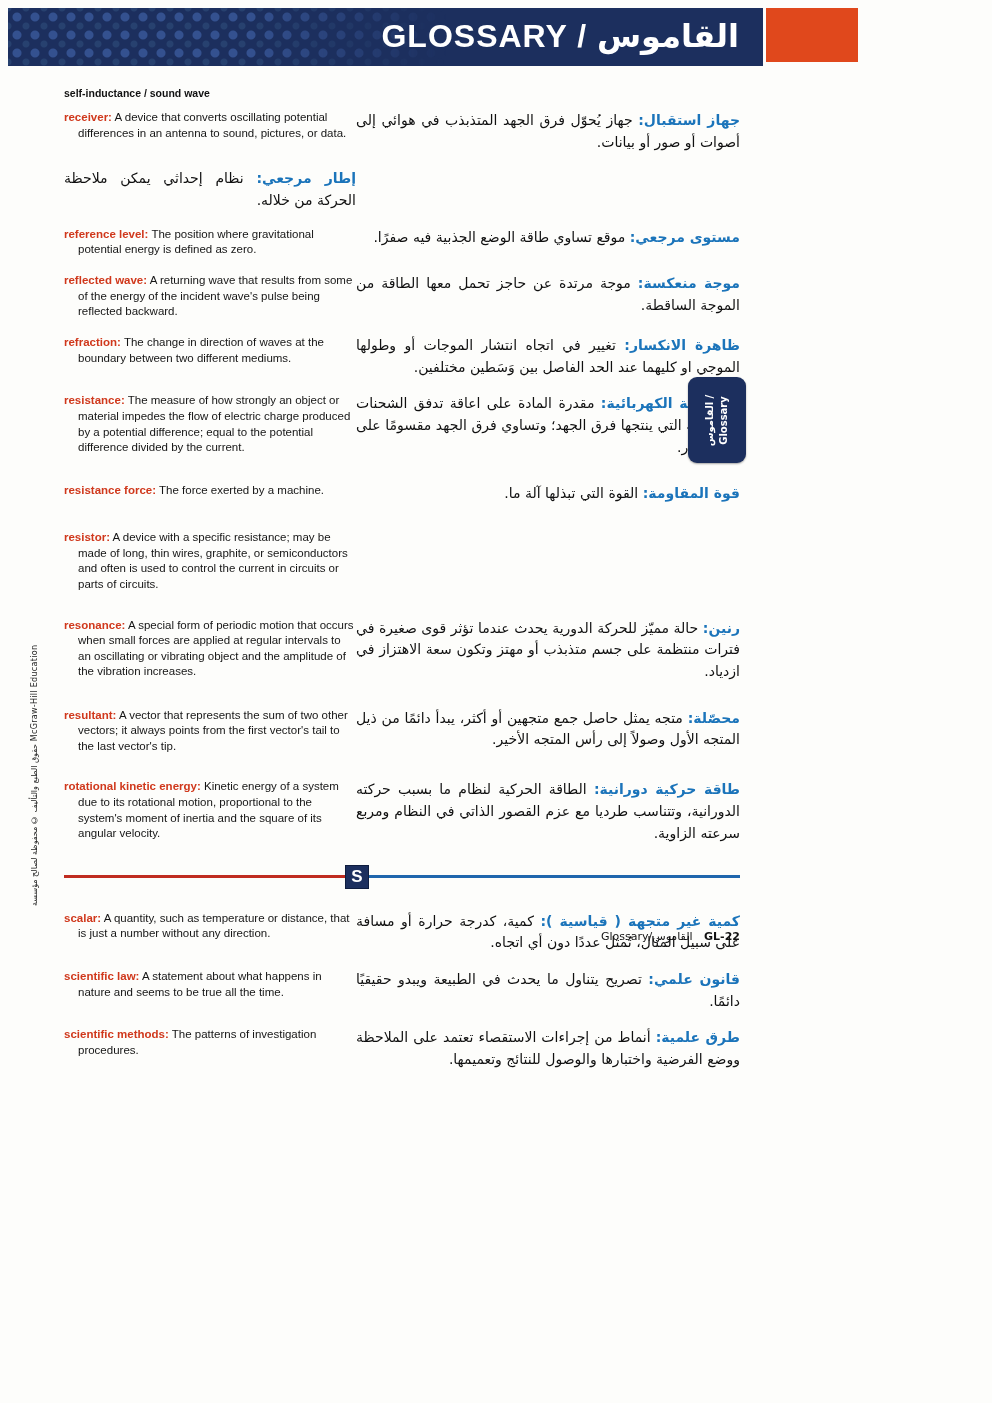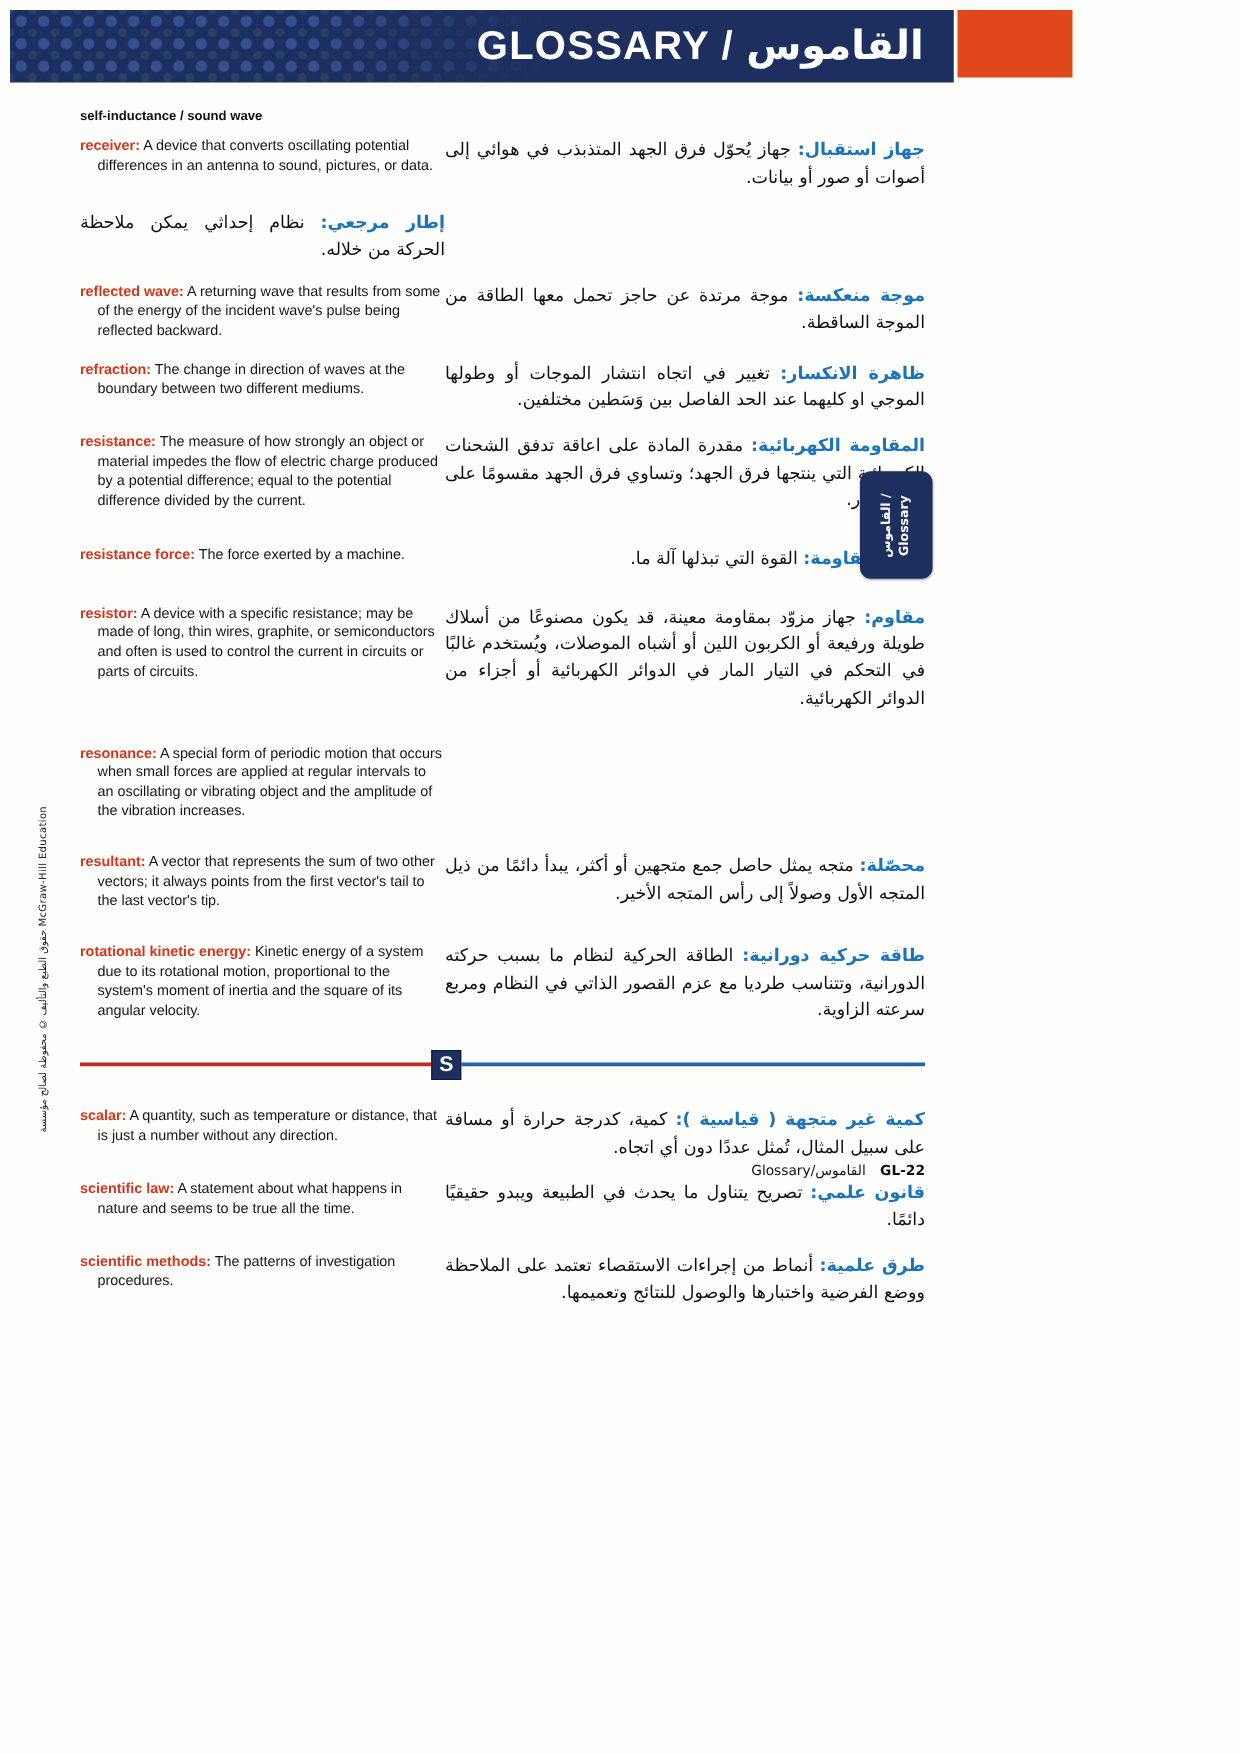"reference level: The position where" div.row { html: none -> <div> <p><b>reference level:</b> <span>The position where gravitational potential energy is defined as zero.</span></p> <p><b>مستوى مرجعي:</b> <span>موقع تساوي طاقة الوضع الجذبية فيه صفرًا.</span></p> </div> }
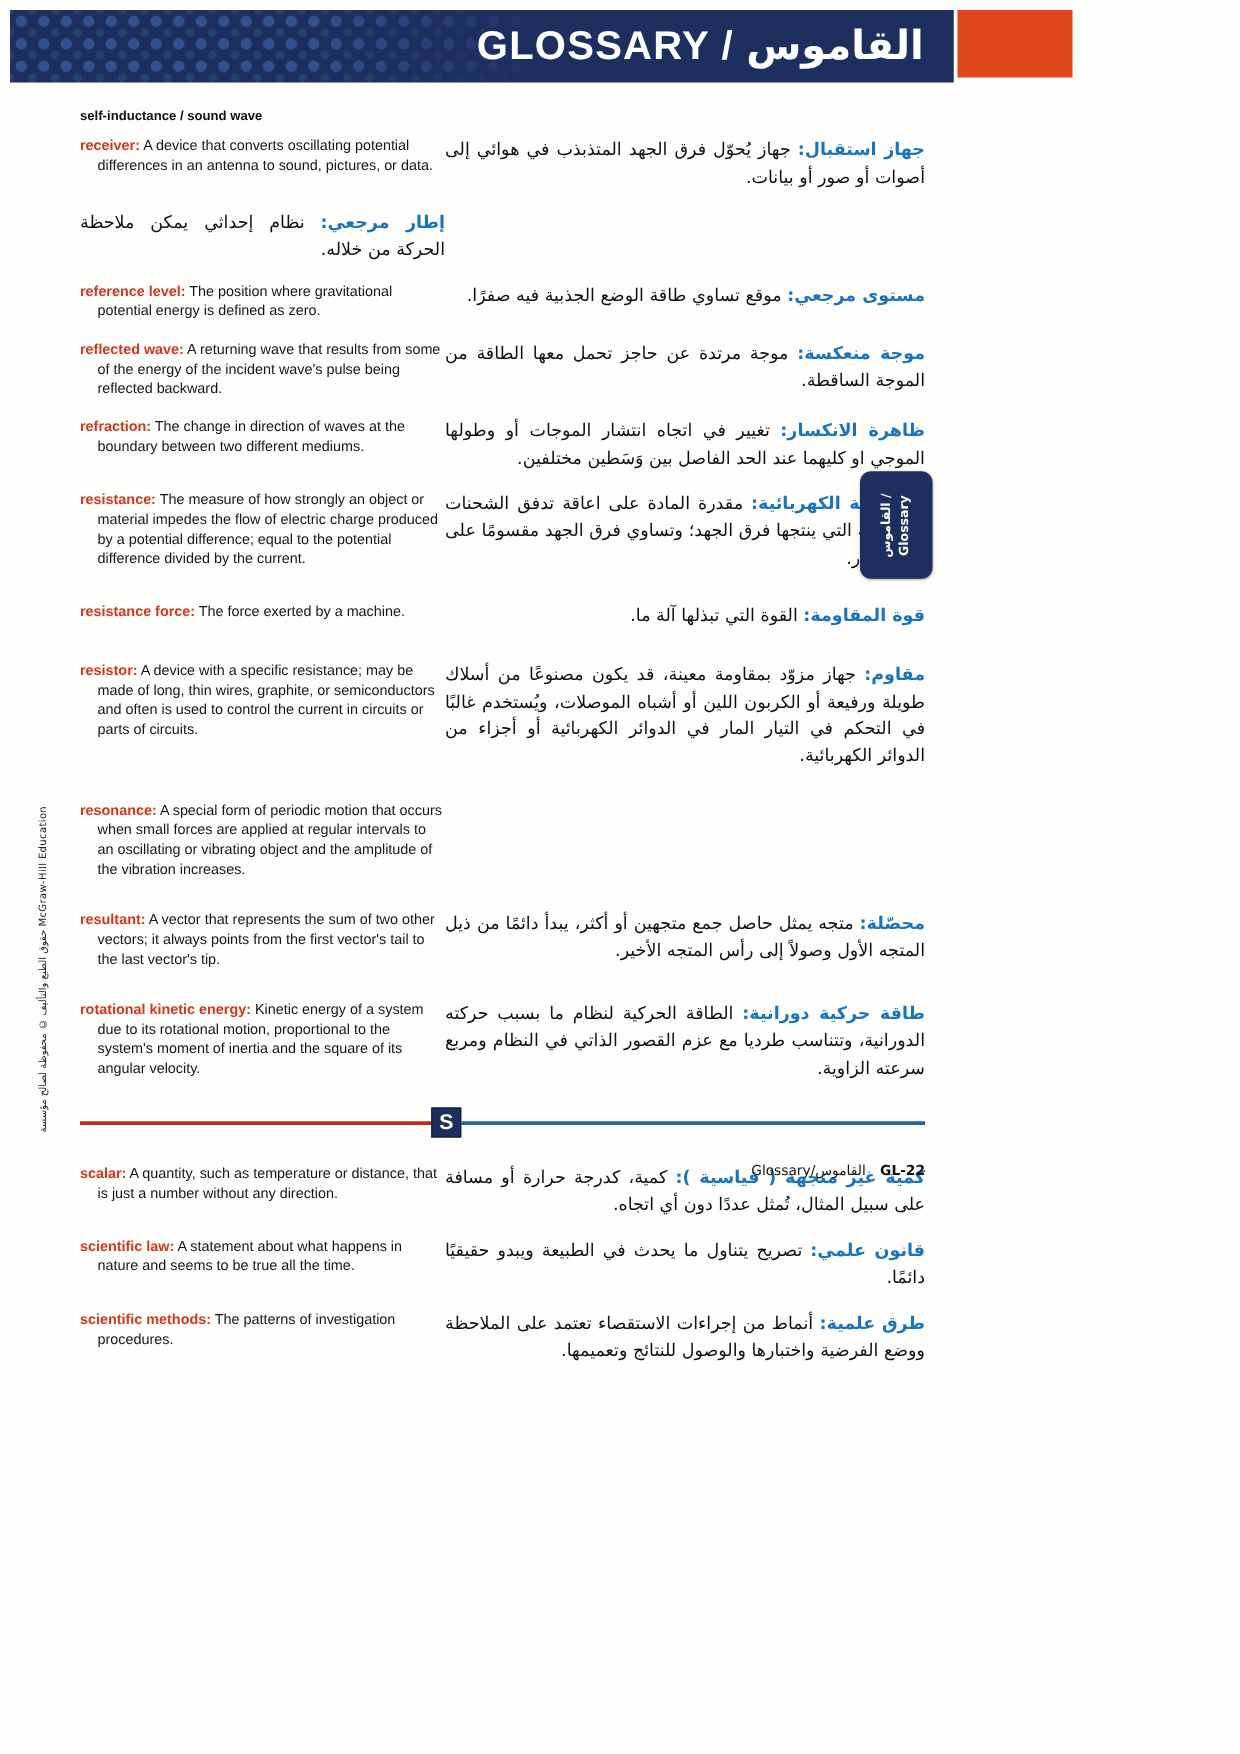"مقاوم: جهاز مزوّد بمقاومة معينة،" p.ar { html: <p><b>مقاوم:</b> <span>جهاز مزوّد بمقاومة معينة، قد يكون مصنوعًا من أسلاك طويلة ورفيعة أو الكربون اللين أو أشباه الموصلات، ويُستخدم غالبًا في التحكم في التيار المار في الدوائر الكهربائية أو أجزاء من الدوائر الكهربائية.</span></p> -> none }
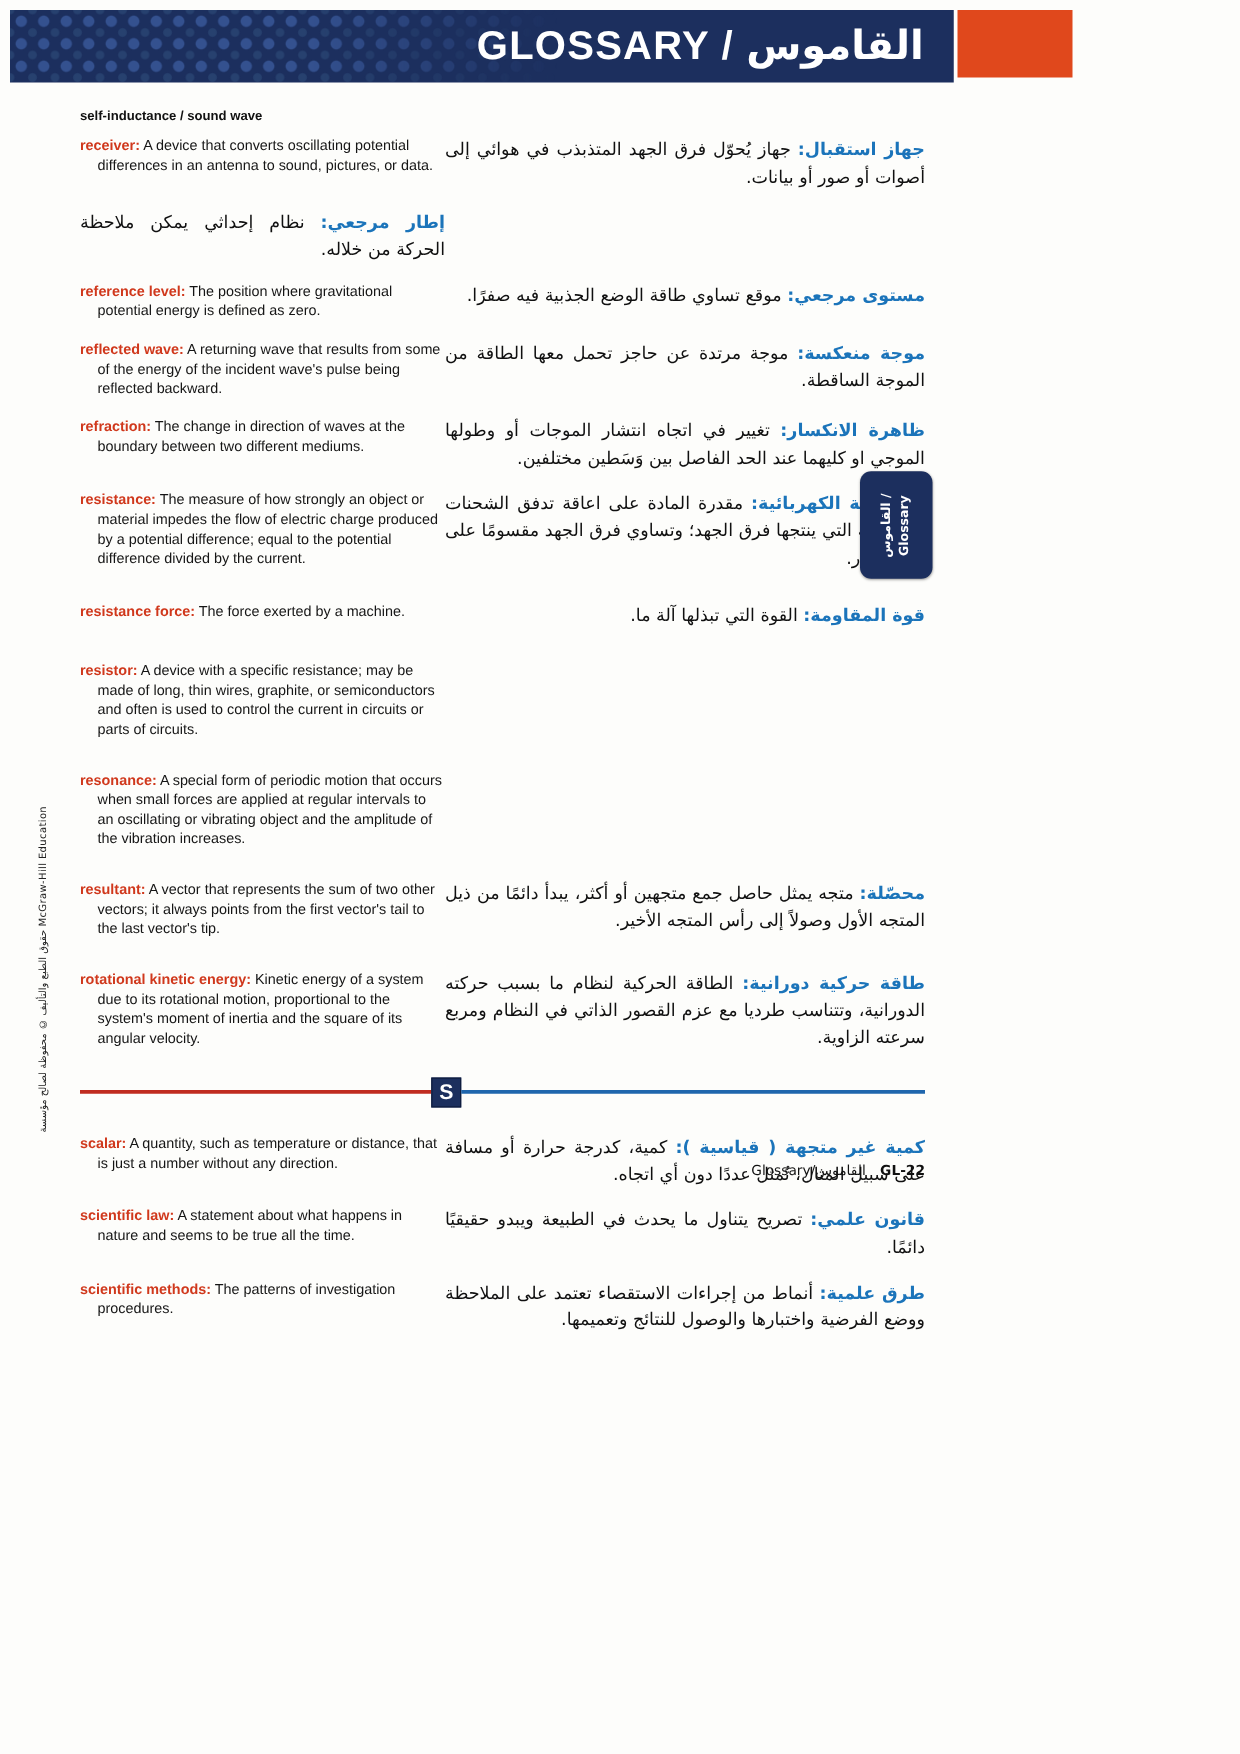"رنين: حالة مميّز للحركة الدورية" p.ar { html: none -> <p><b>رنين:</b> <span>حالة مميّز للحركة الدورية يحدث عندما تؤثر قوى صغيرة في فترات منتظمة على جسم متذبذب أو مهتز وتكون سعة الاهتزاز في ازدياد.</span></p> }
